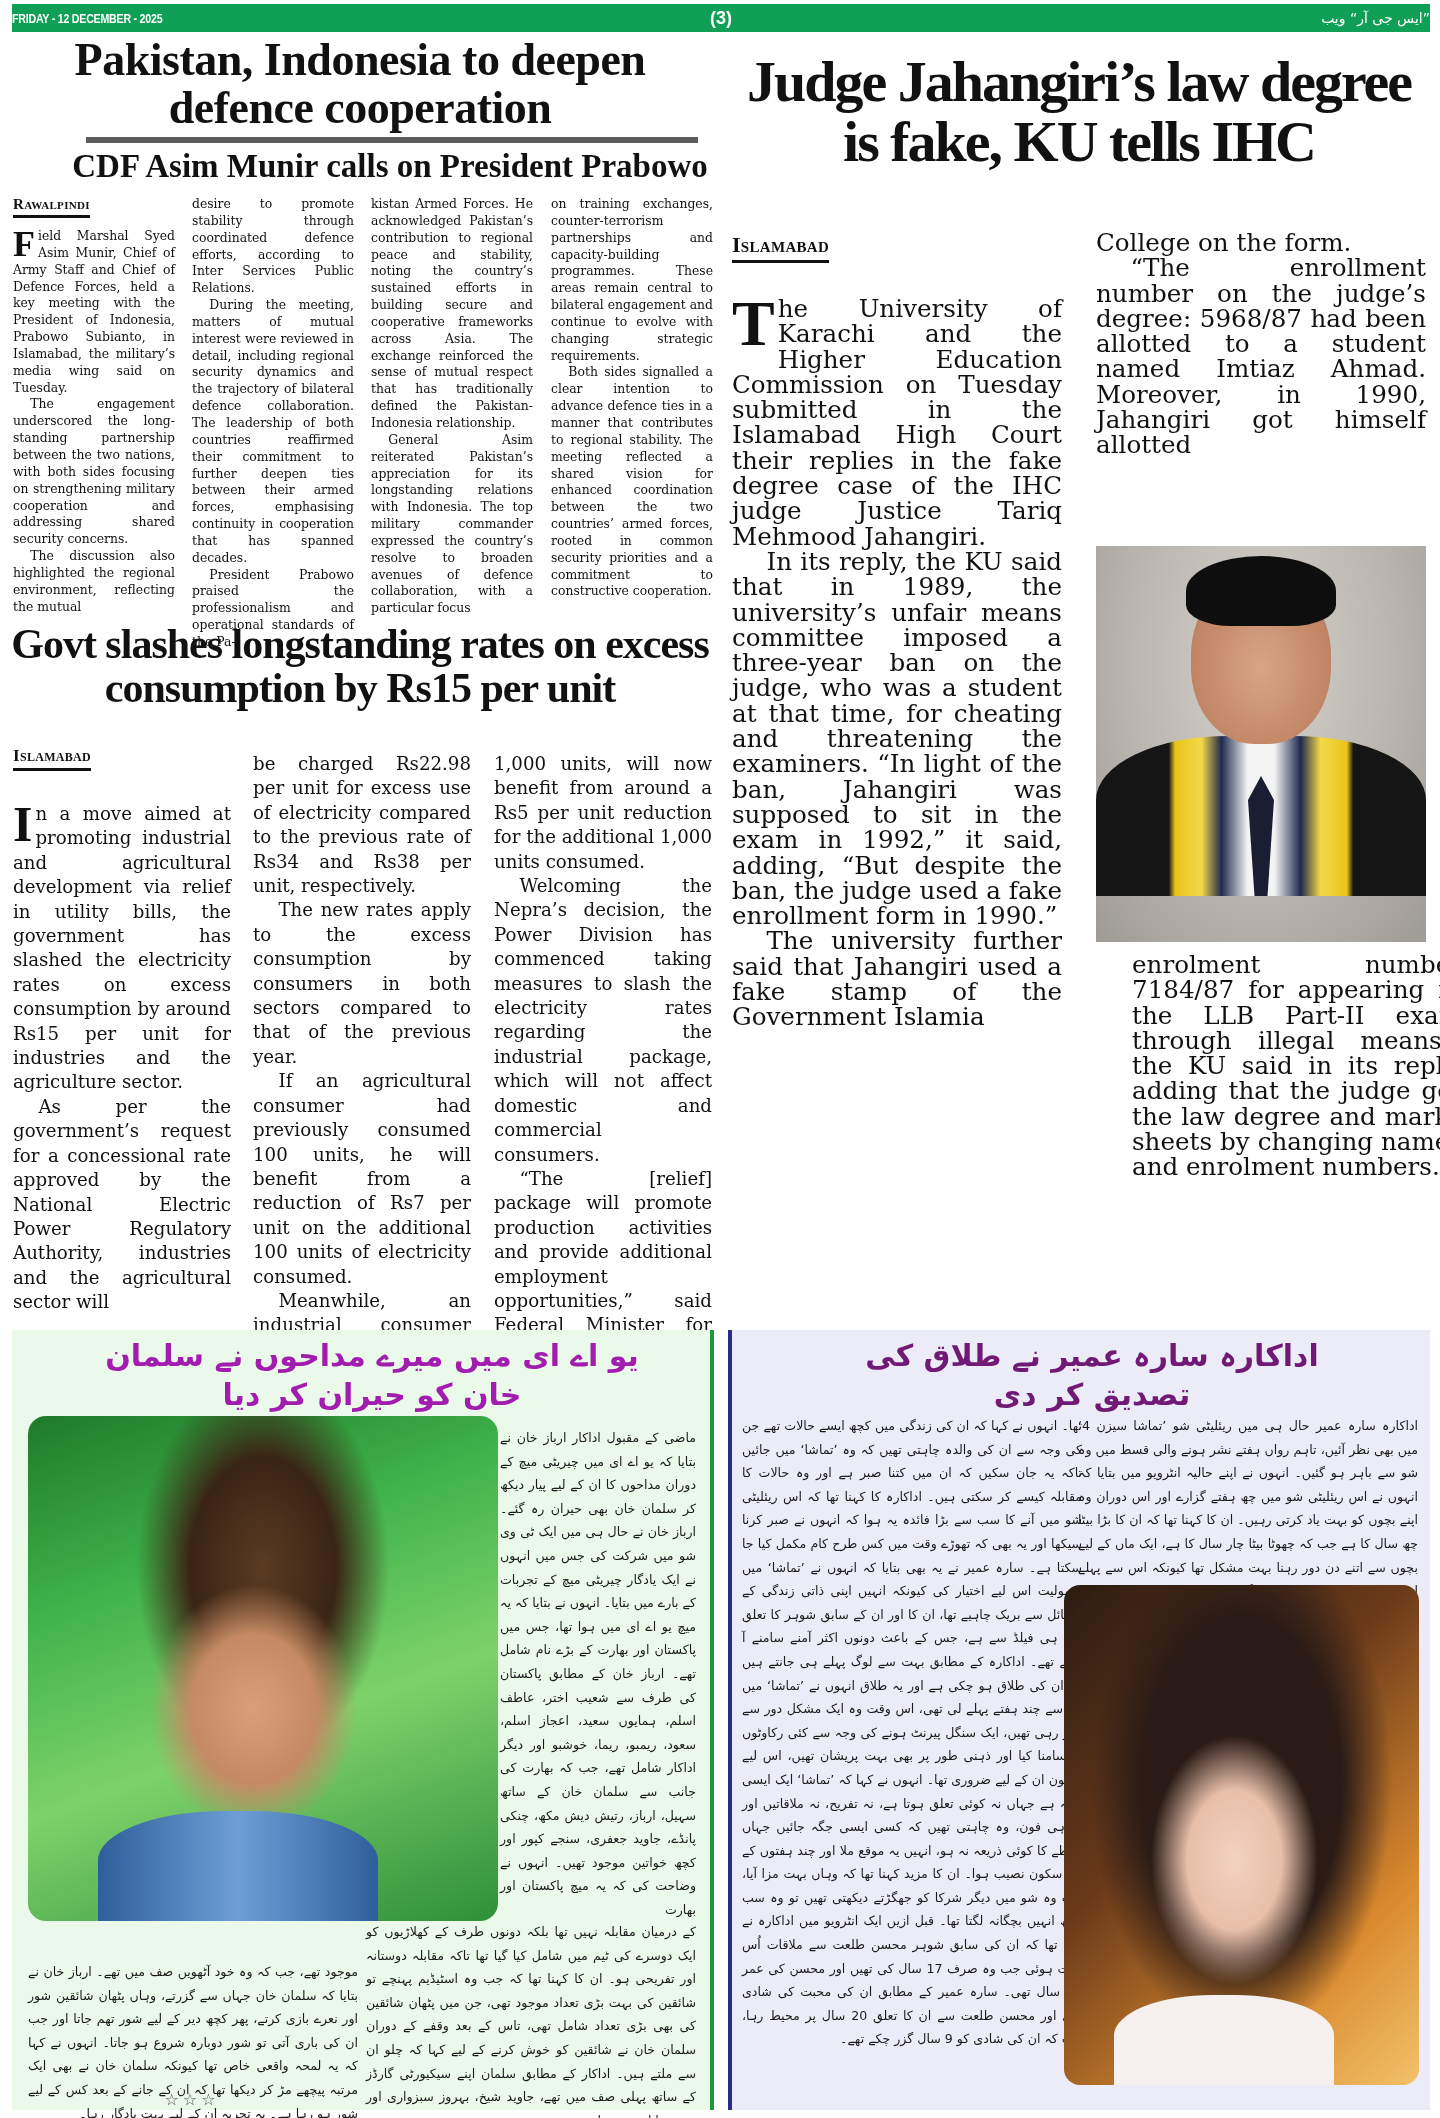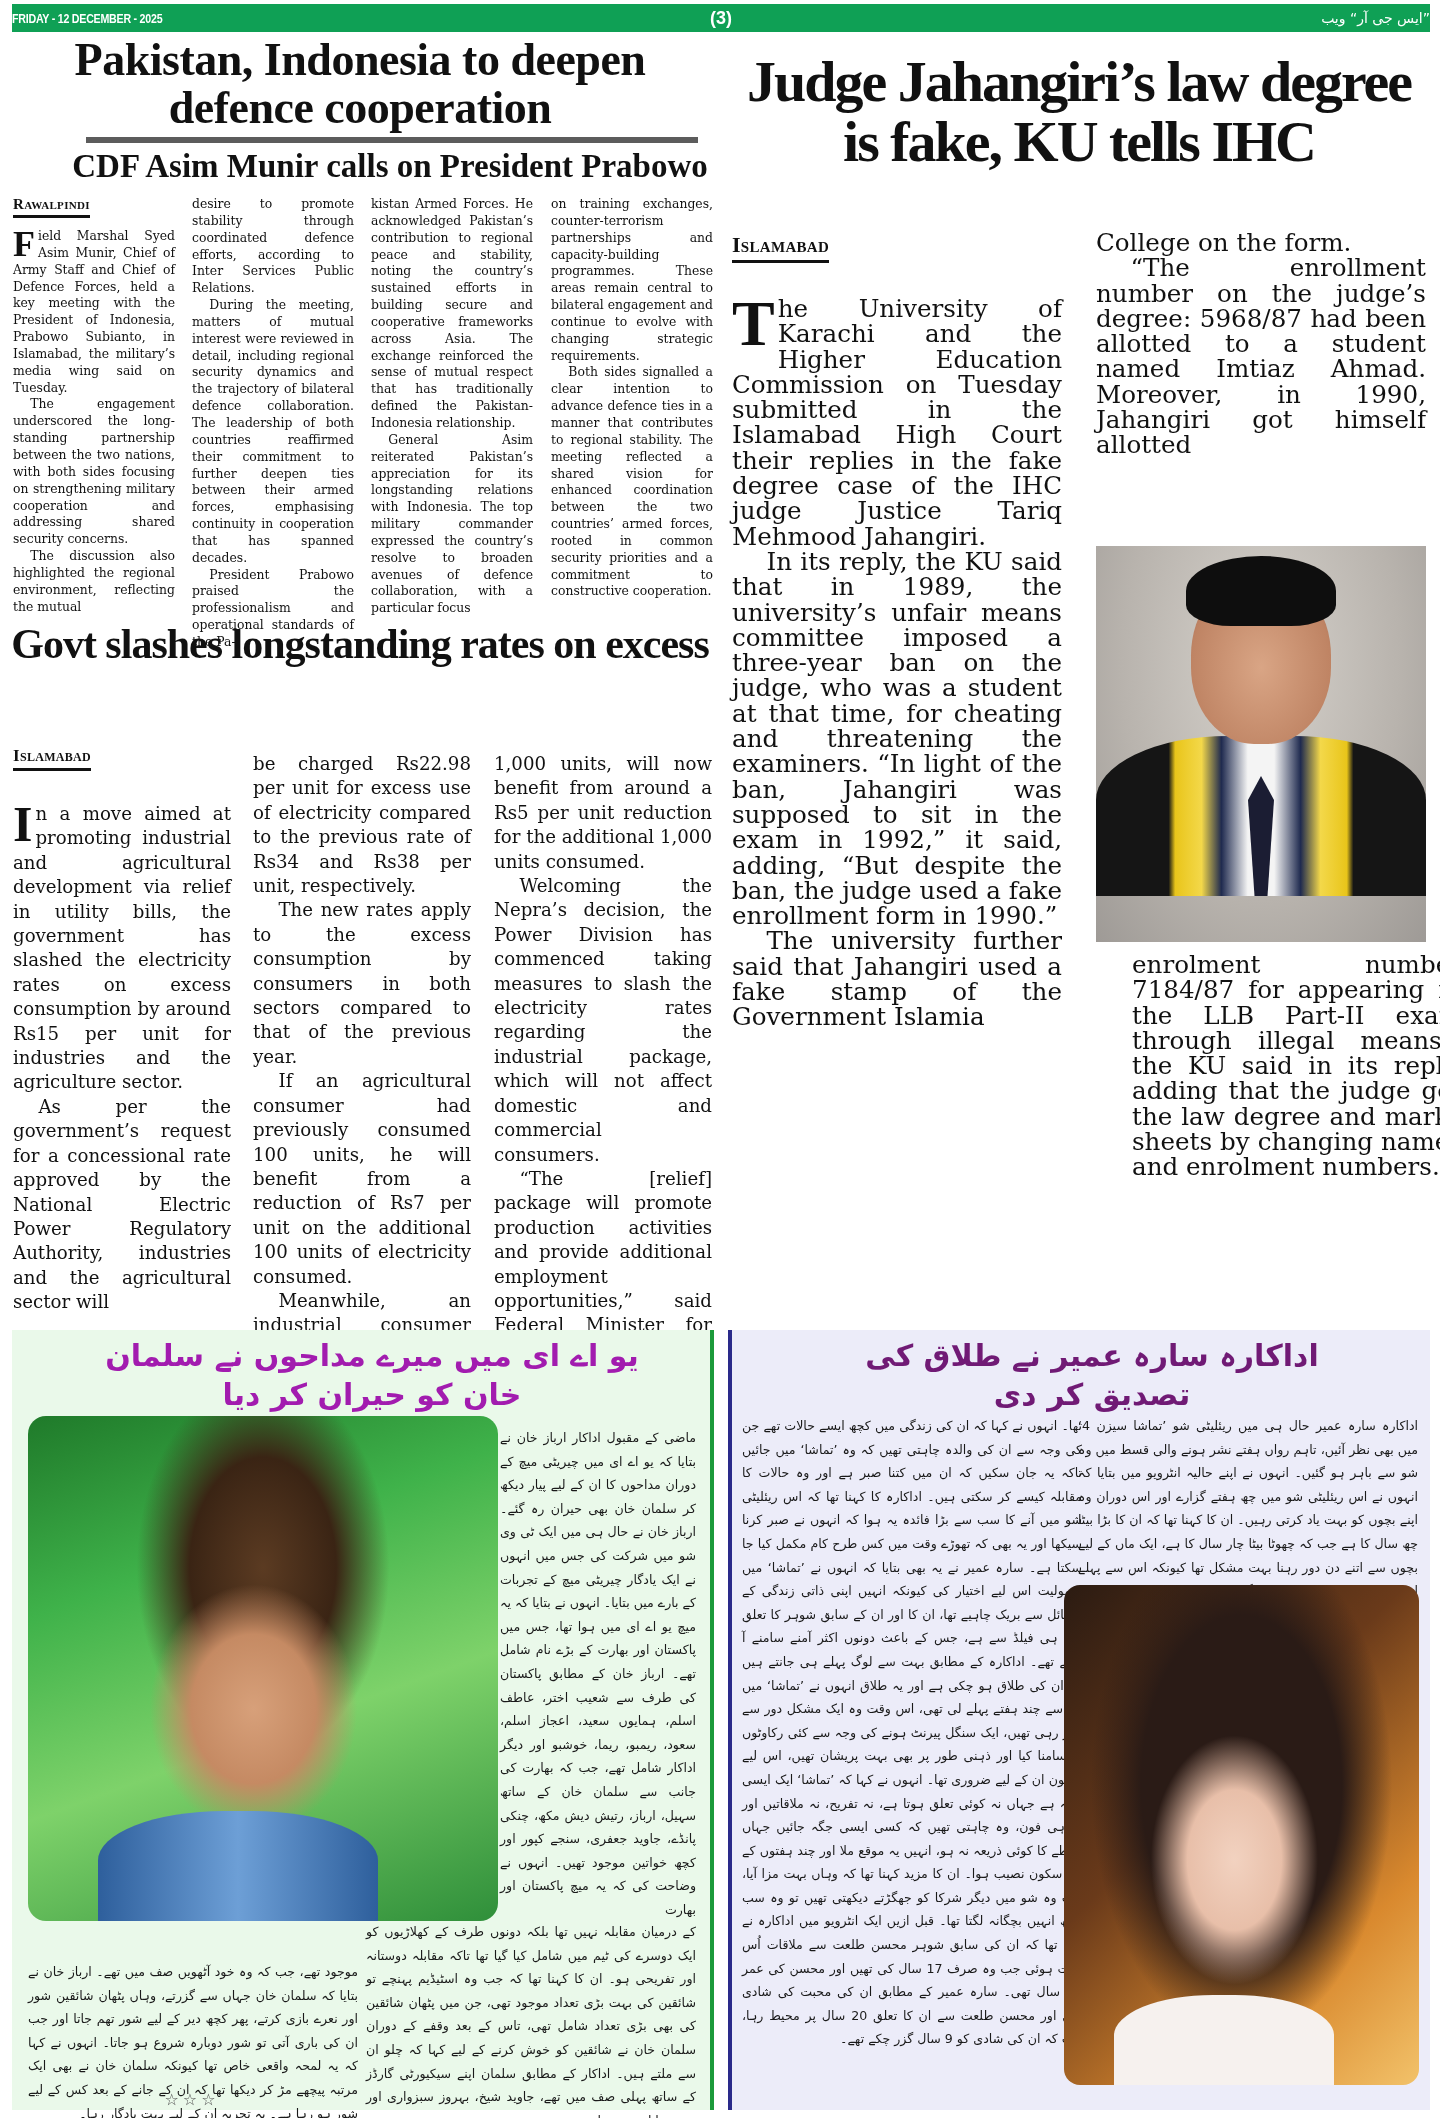"consumption by Rs15 per unit" div { html: none -> <div>consumption by Rs15 per unit</div> }
